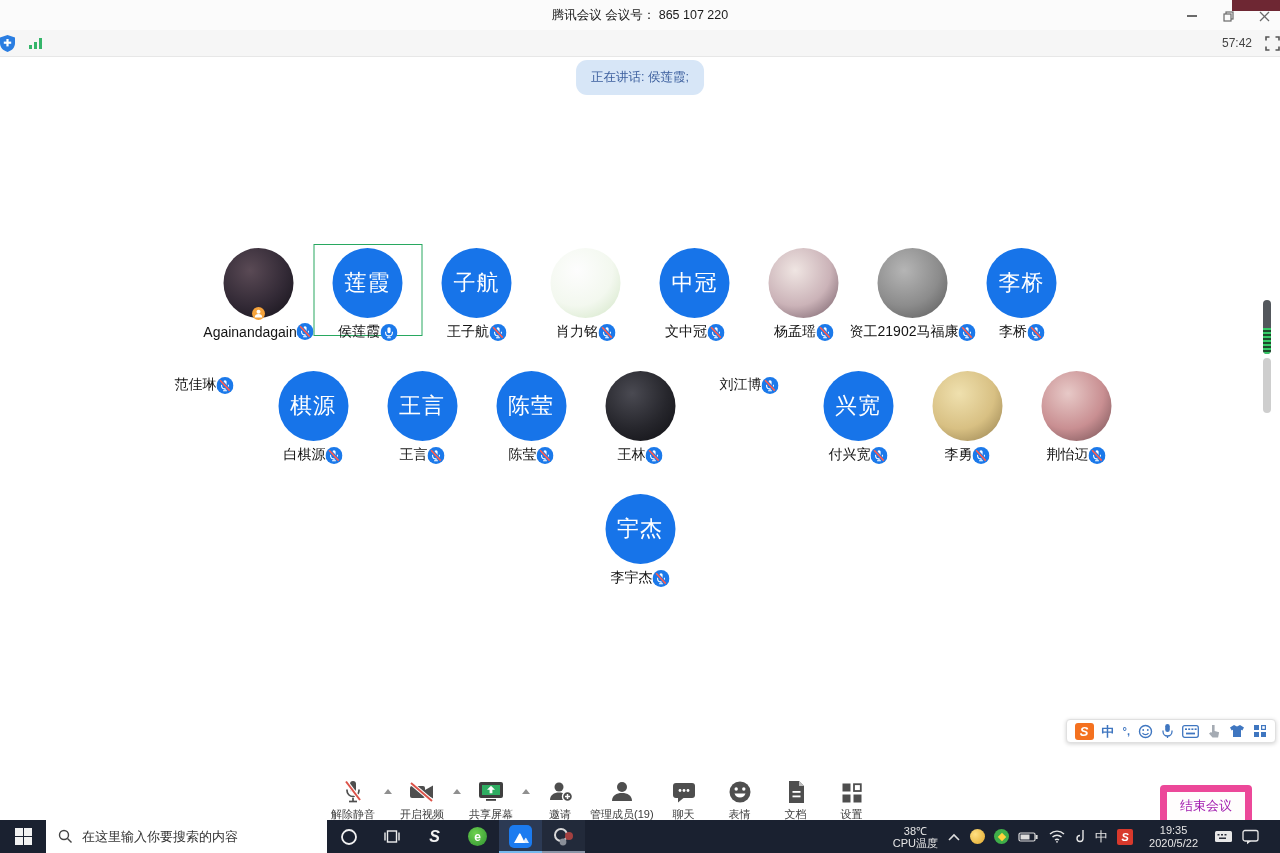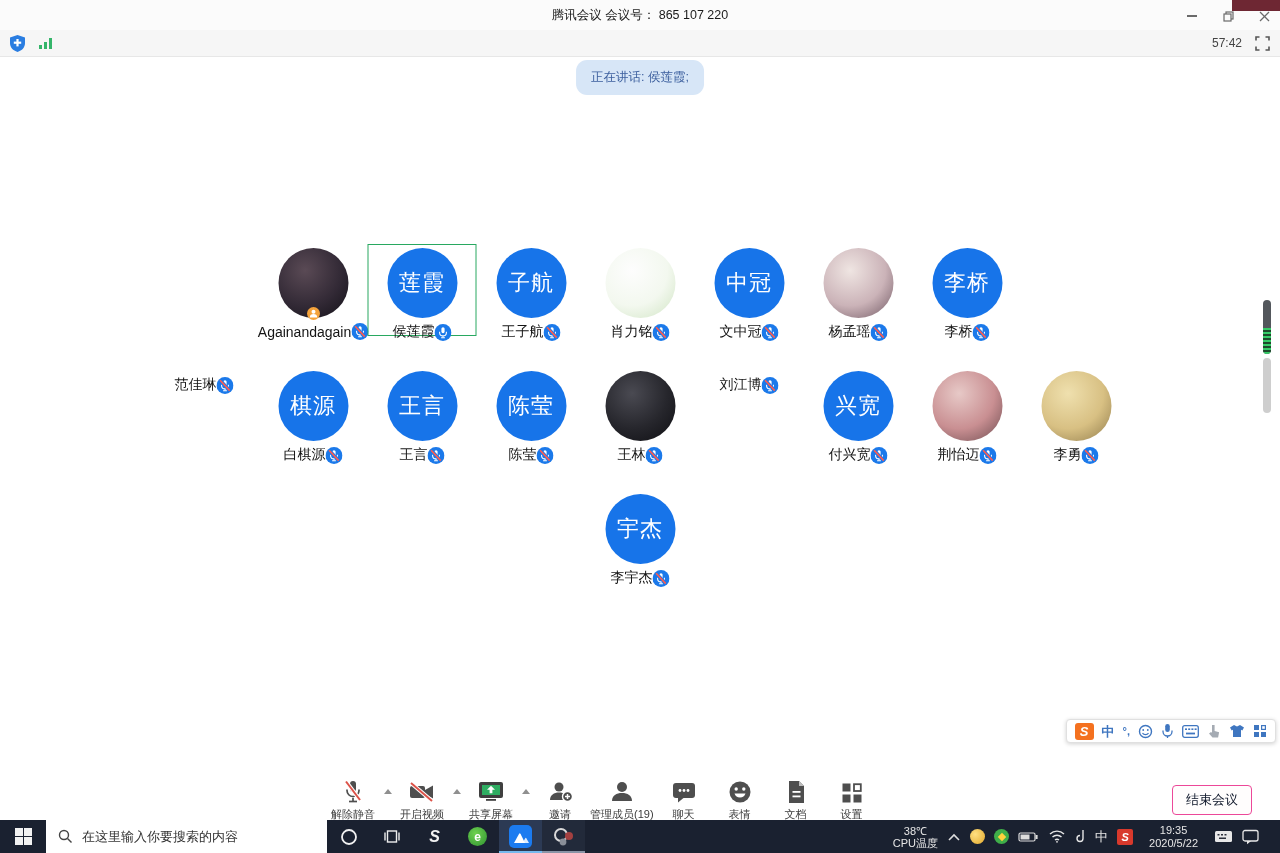"57:42" .subbar { padding: 0 10px -> 0 0 }
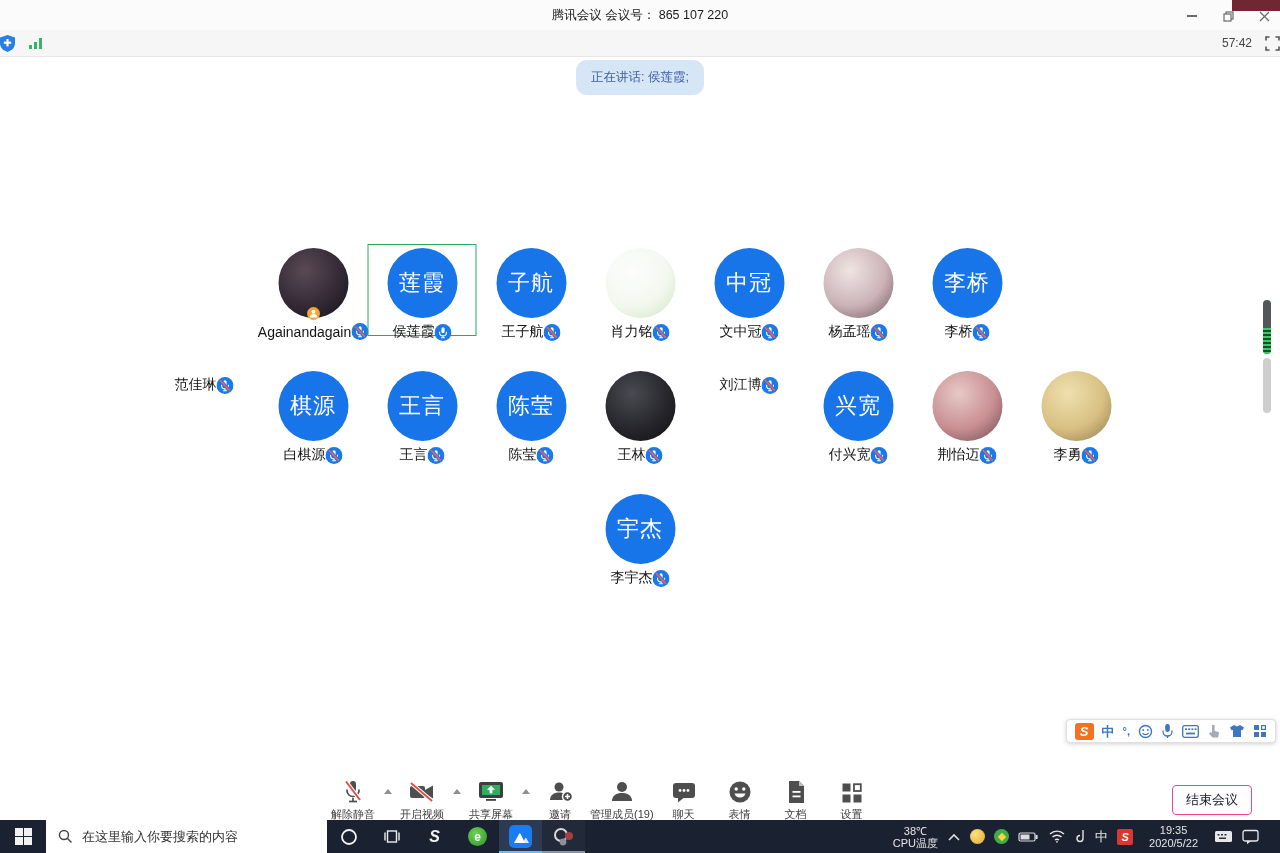"资工21902马福康" div.cell { html: none -> <div> <div> <div> <div></div> </div> <div> <span>资工21902马福康</span> <span><svg> <circle></circle> <rect></rect> <path></path> <line></line> <line></line> <line></line> <line></line> </svg></span> </div> </div> </div> }
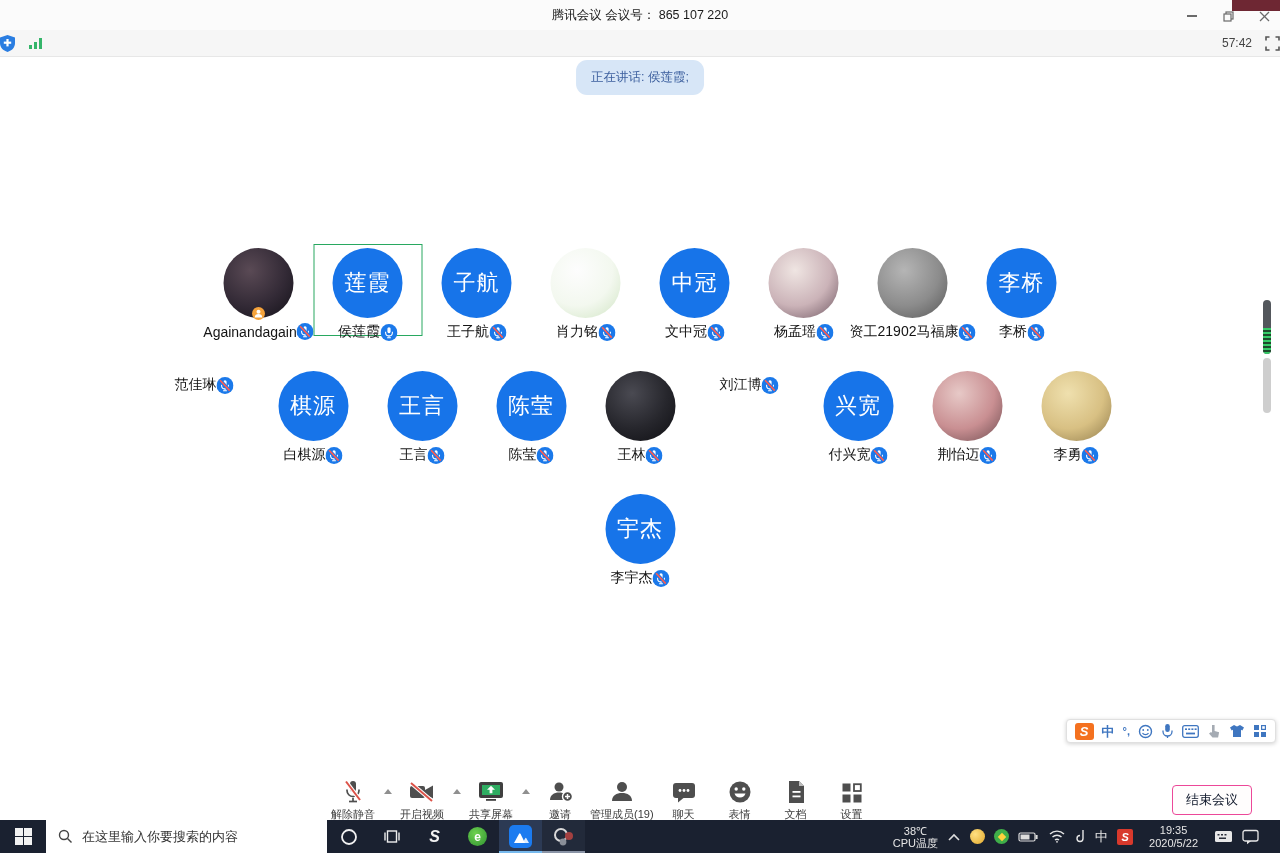"荆怡迈" div.cell { order: before "李勇" -> after "李勇" }
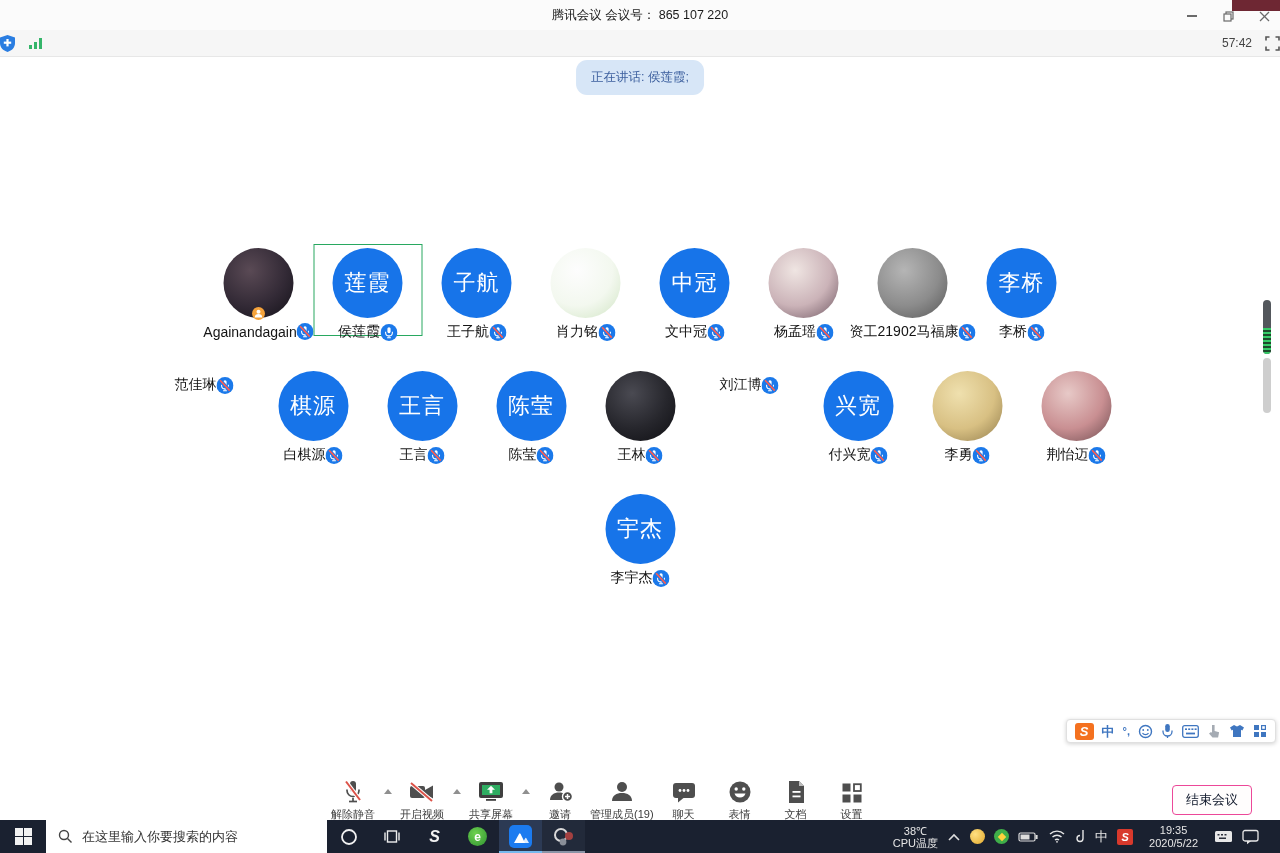"结束会议" .endbtn { border: 1px solid #ec4899 -> 7px solid #ec4899; color: #0f172a -> #a21caf }
